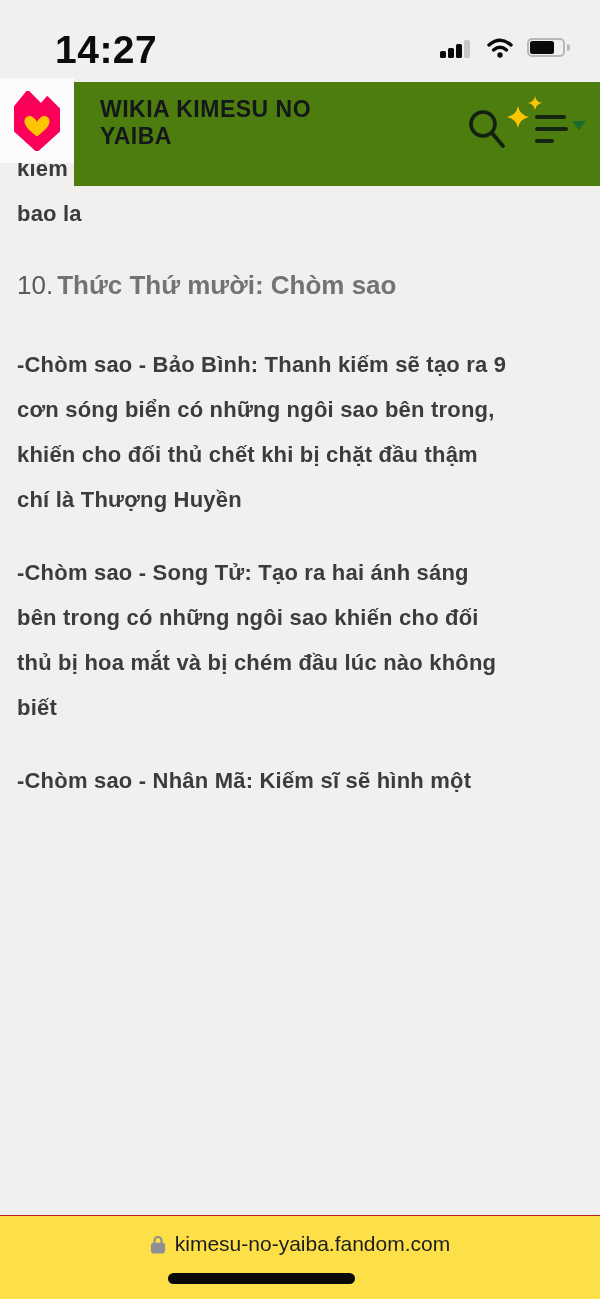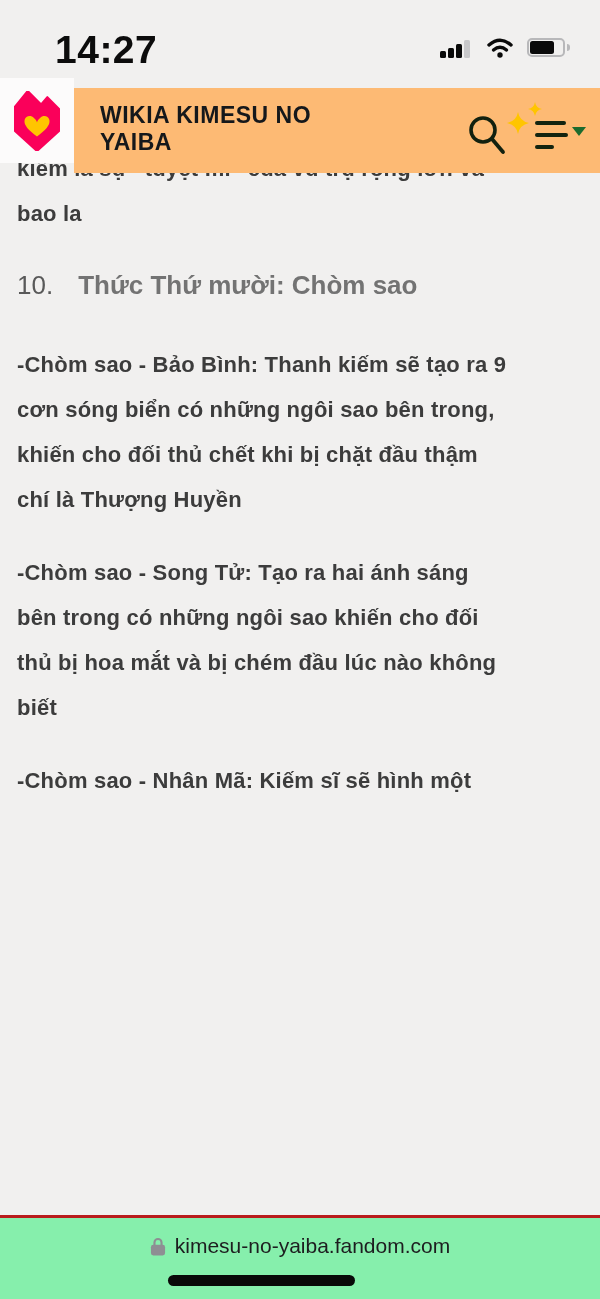"WIKIA KIMESU NO YAIBA" .green-bar { background: #fdba74 -> #4d7c0f; height: 85px -> 104px; top: 10px -> 4px }
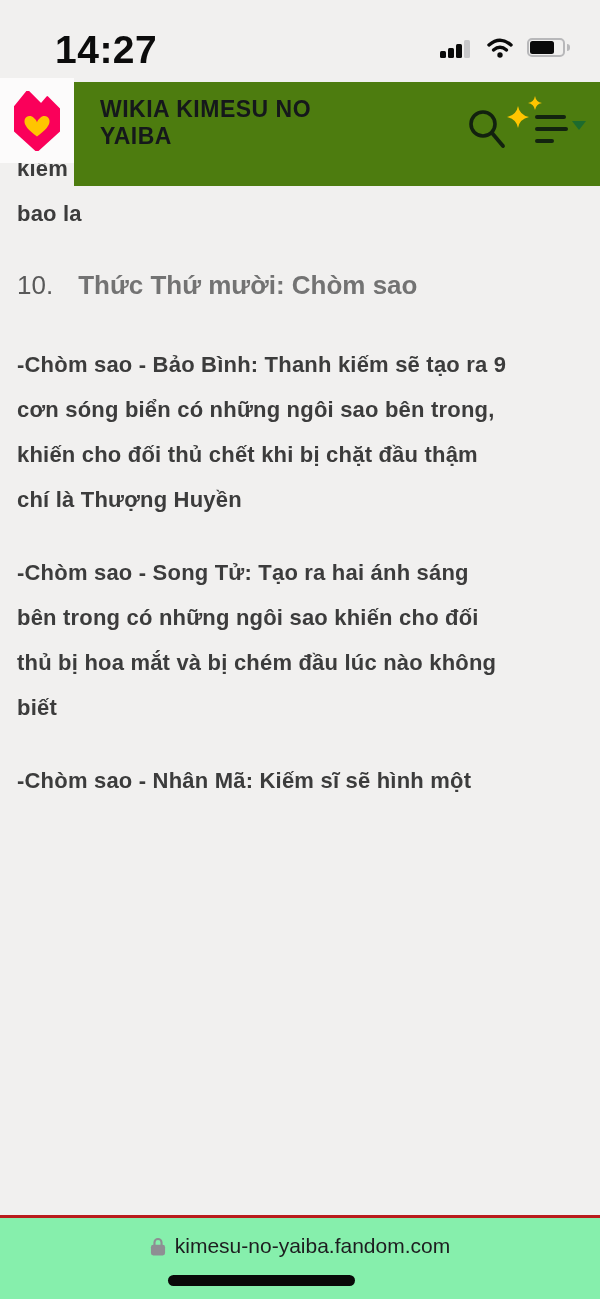"10." .heading .num { margin-right: 25px -> 4px }
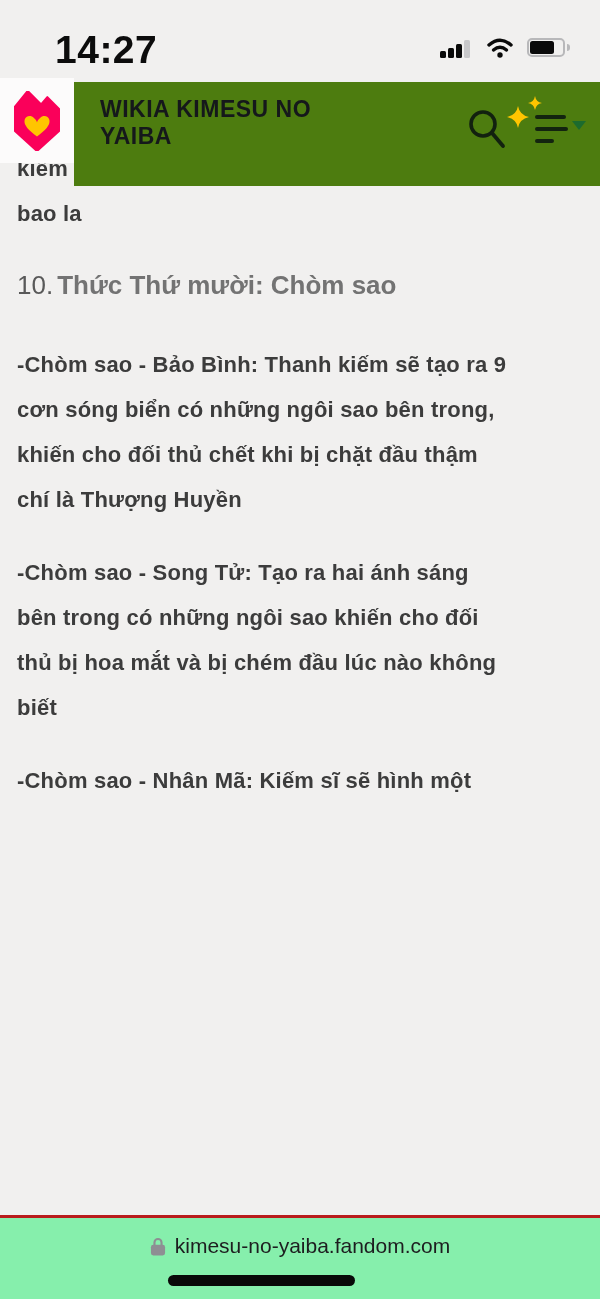"kimesu-no-yaiba.fandom.com" .bottom-bar { background: #86efac -> #fde047; border-top: 3px solid #b91c1c -> 1px solid #b91c1c }
